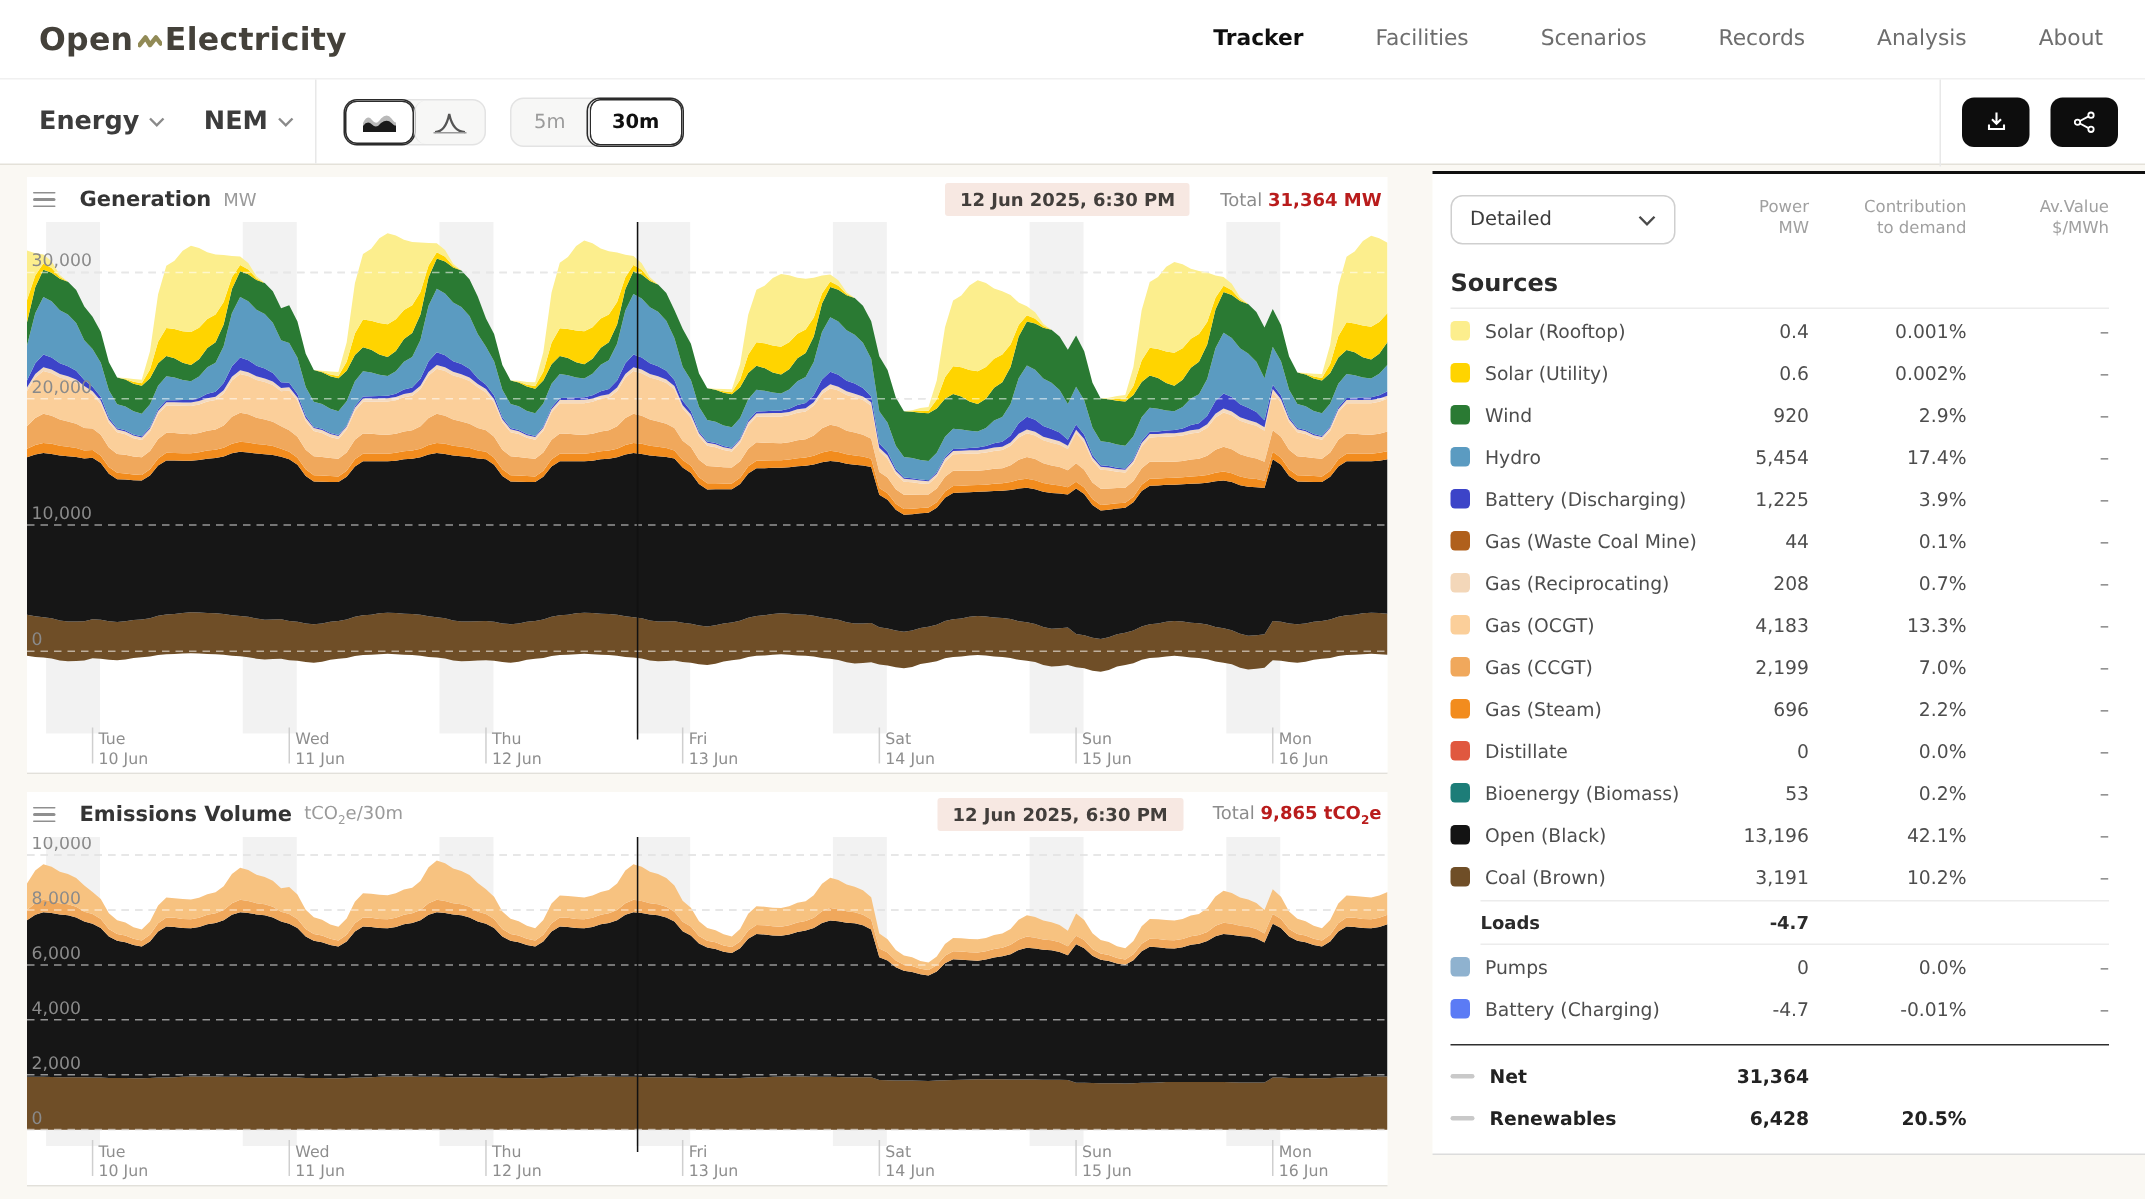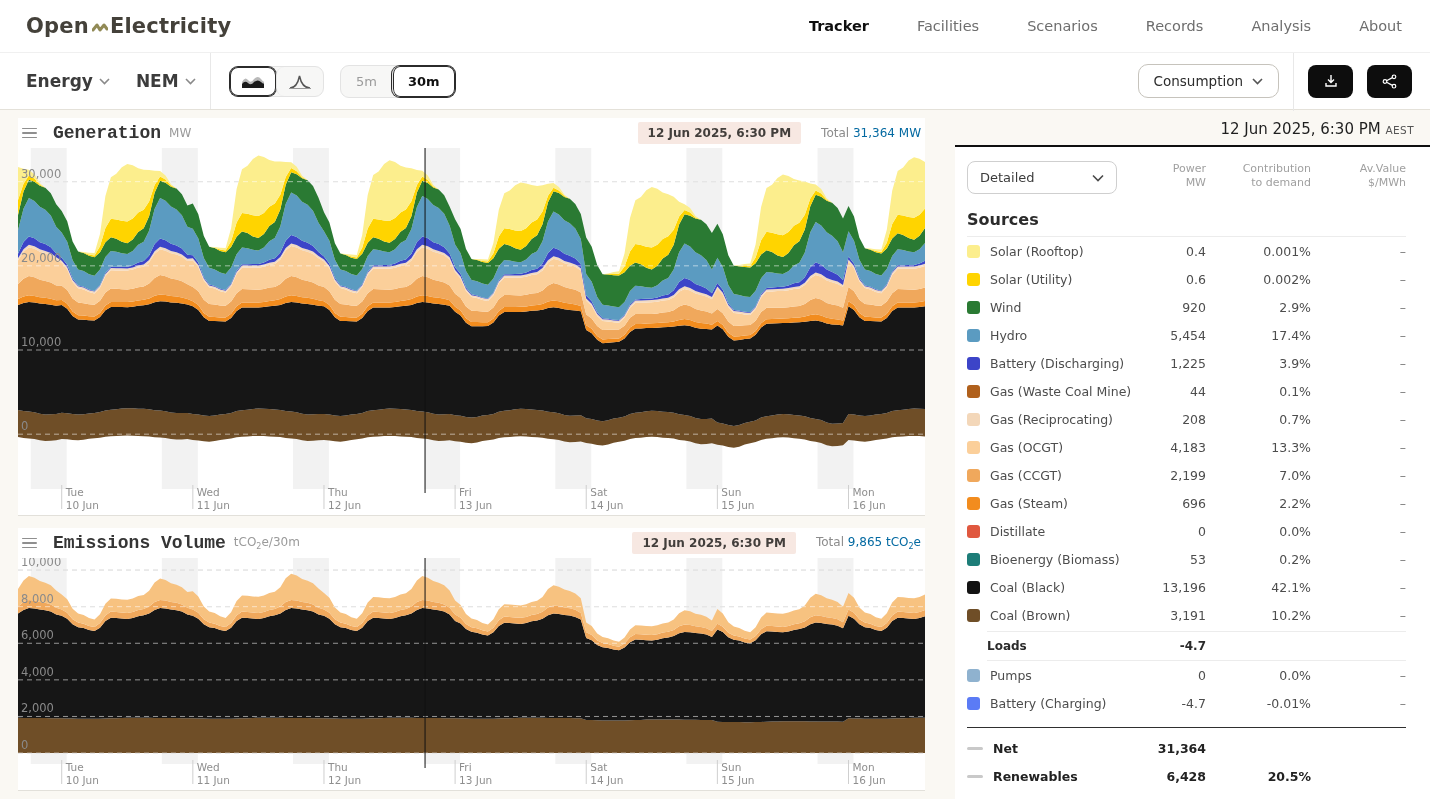"Consumption" button.outline-btn { html: <button> <span>Consumption</span> <svg> <polyline></polyline> </svg> </button> -> none }
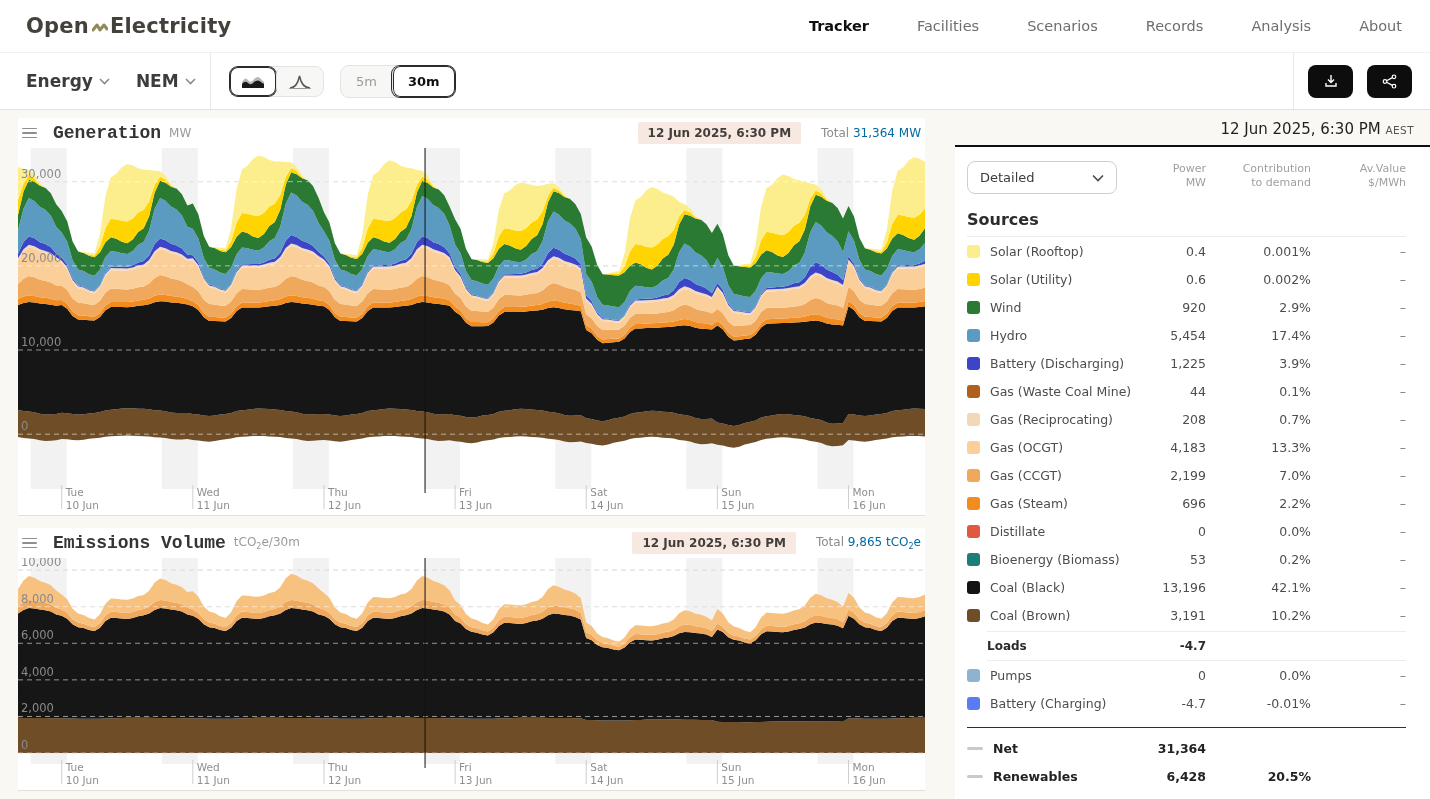"Generation" .c-title { font-family: Liberation Mono, monospace -> none; font-size: 18px -> 14px }
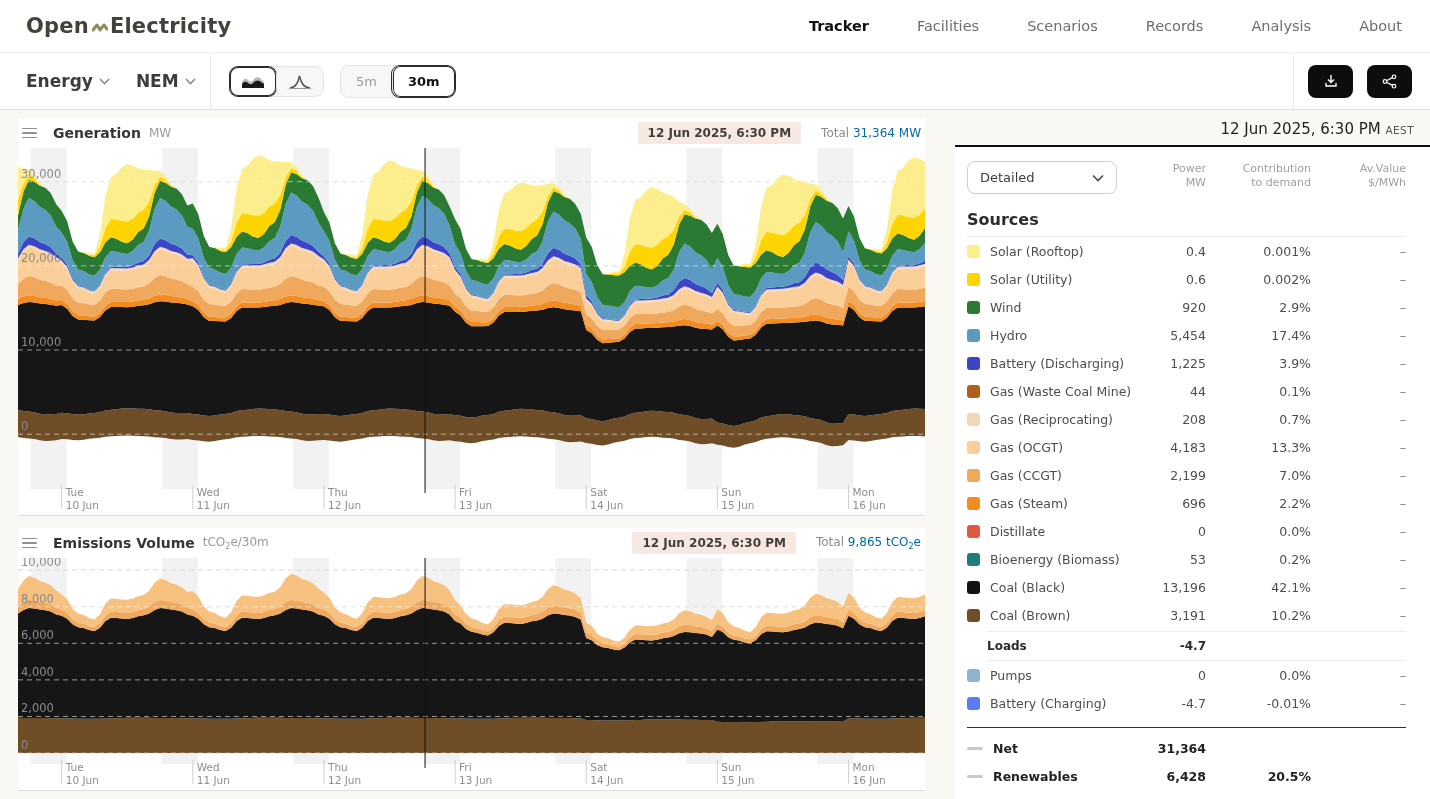"31,364 MW" .c-total { color: #0369a1 -> #b91c1c; font-weight: normal -> bold }
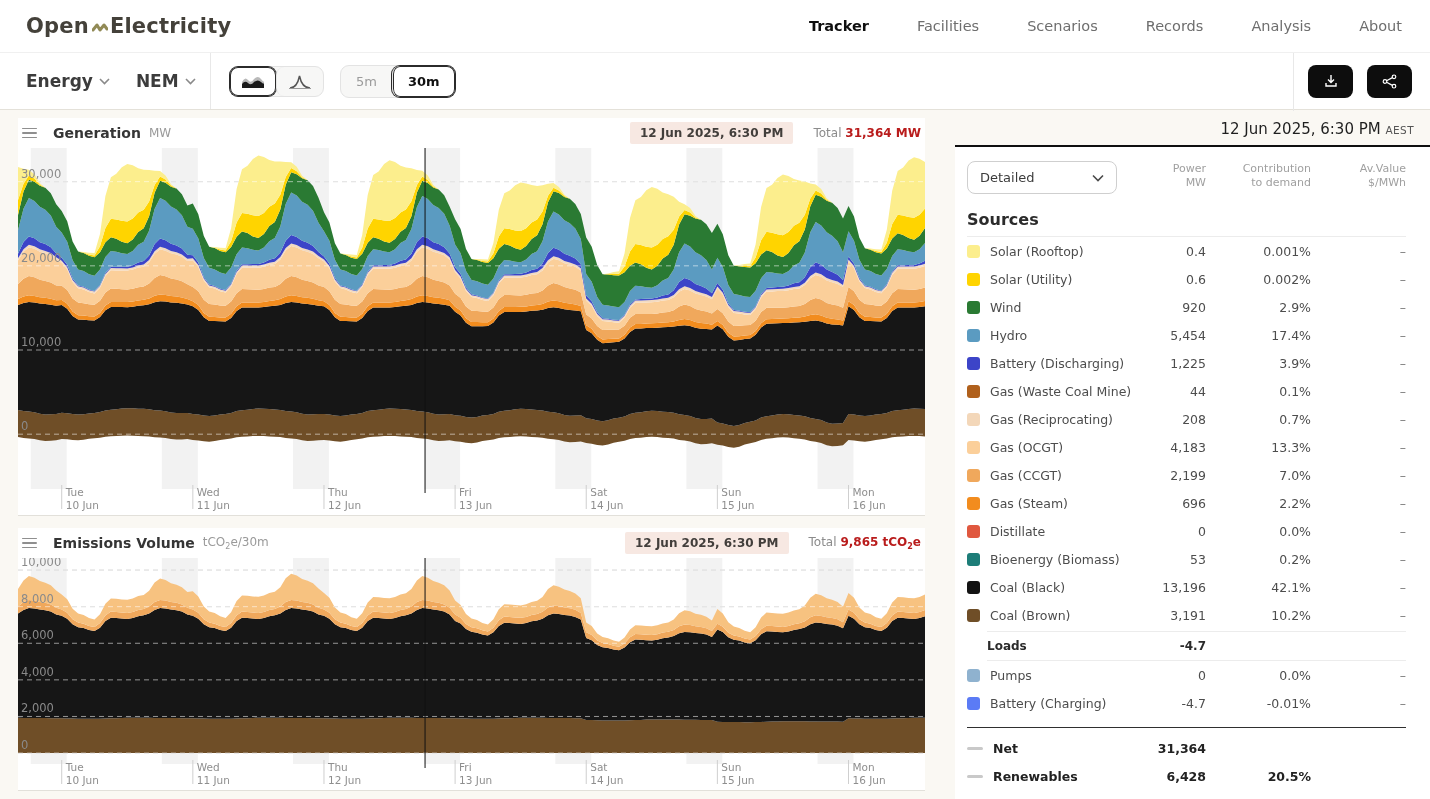"12 Jun 2025, 6:30 PM AEST" div.date-head { html: <div> <span>12 Jun 2025, 6:30 PM</span> <span>AEST</span> </div> -> none }
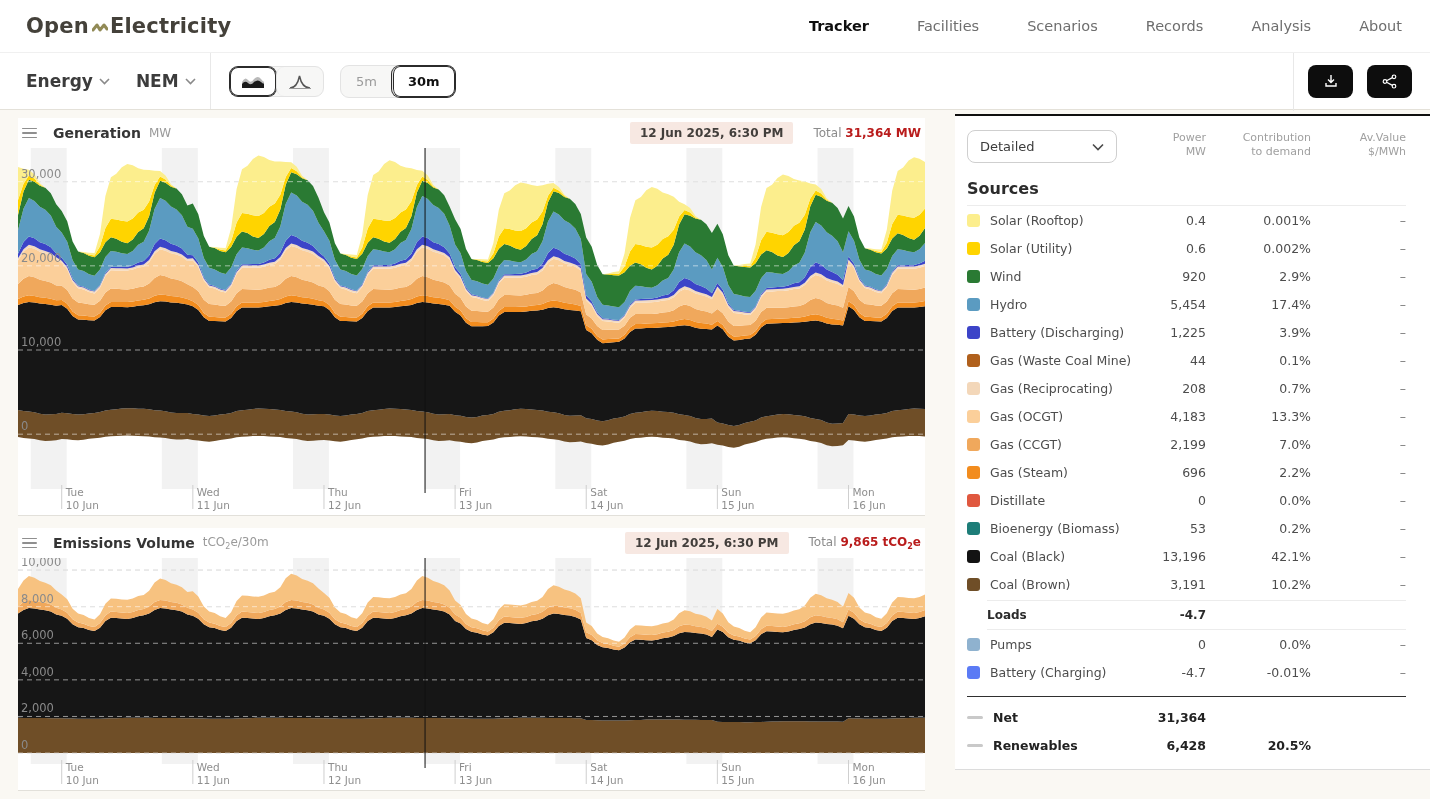"Coal (Black)" span { text: Coal -> Open }
